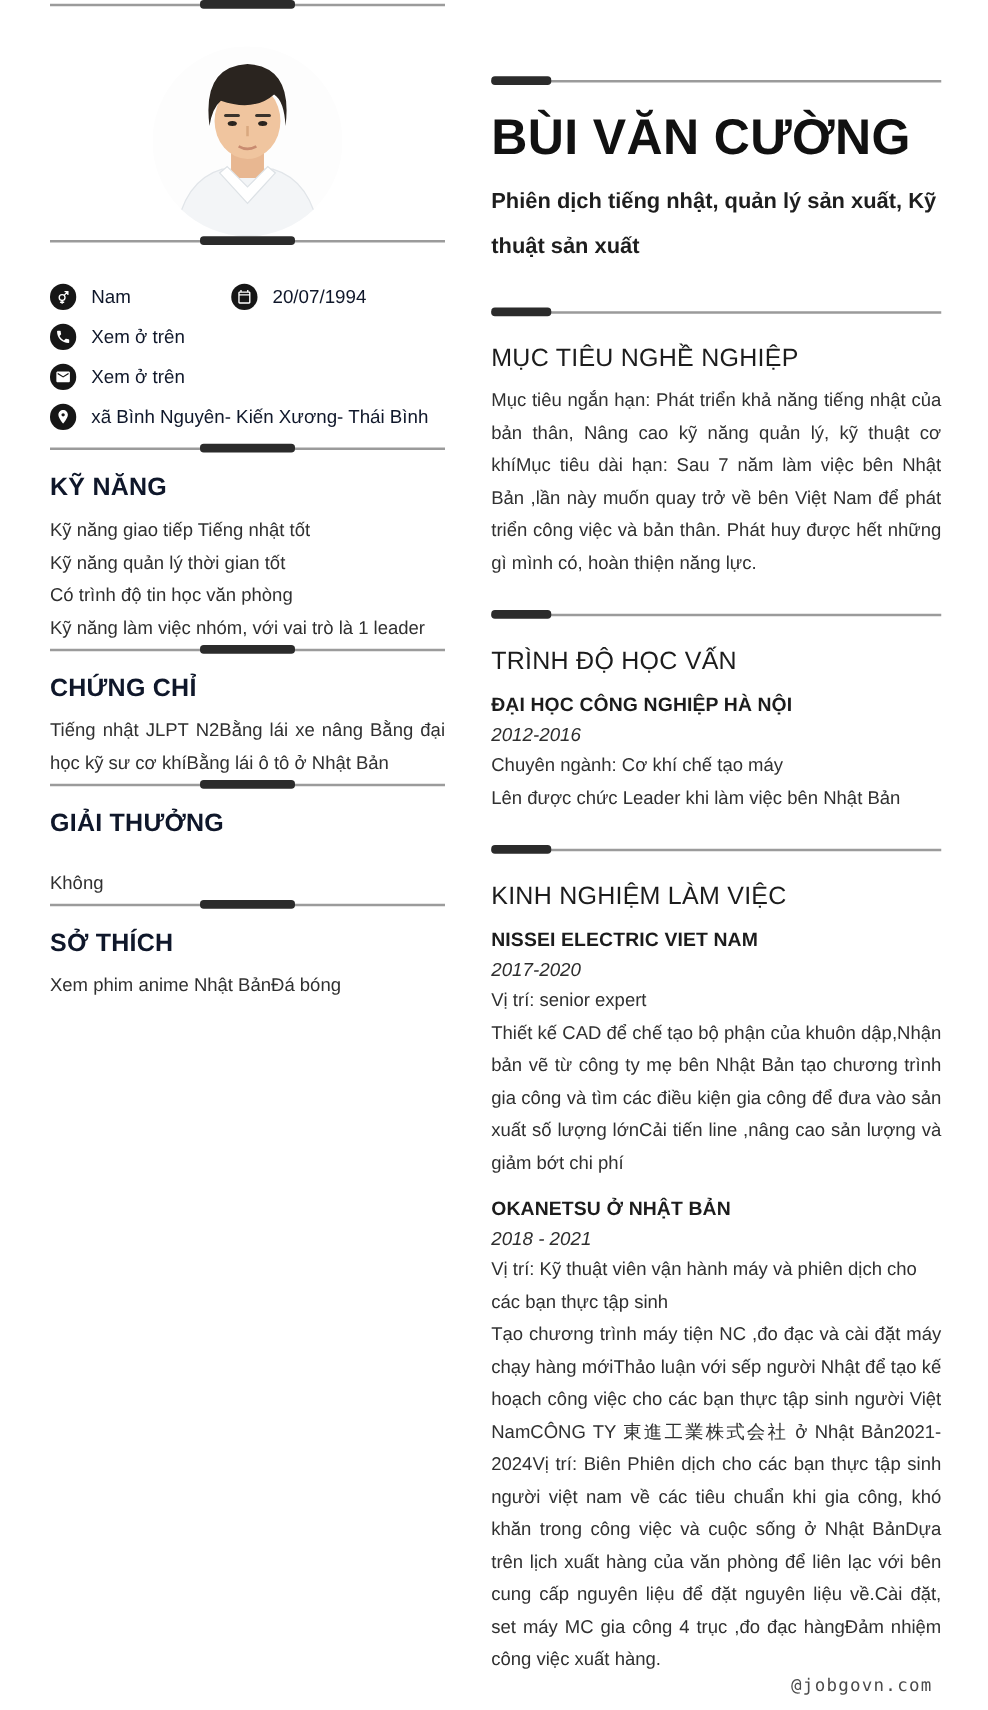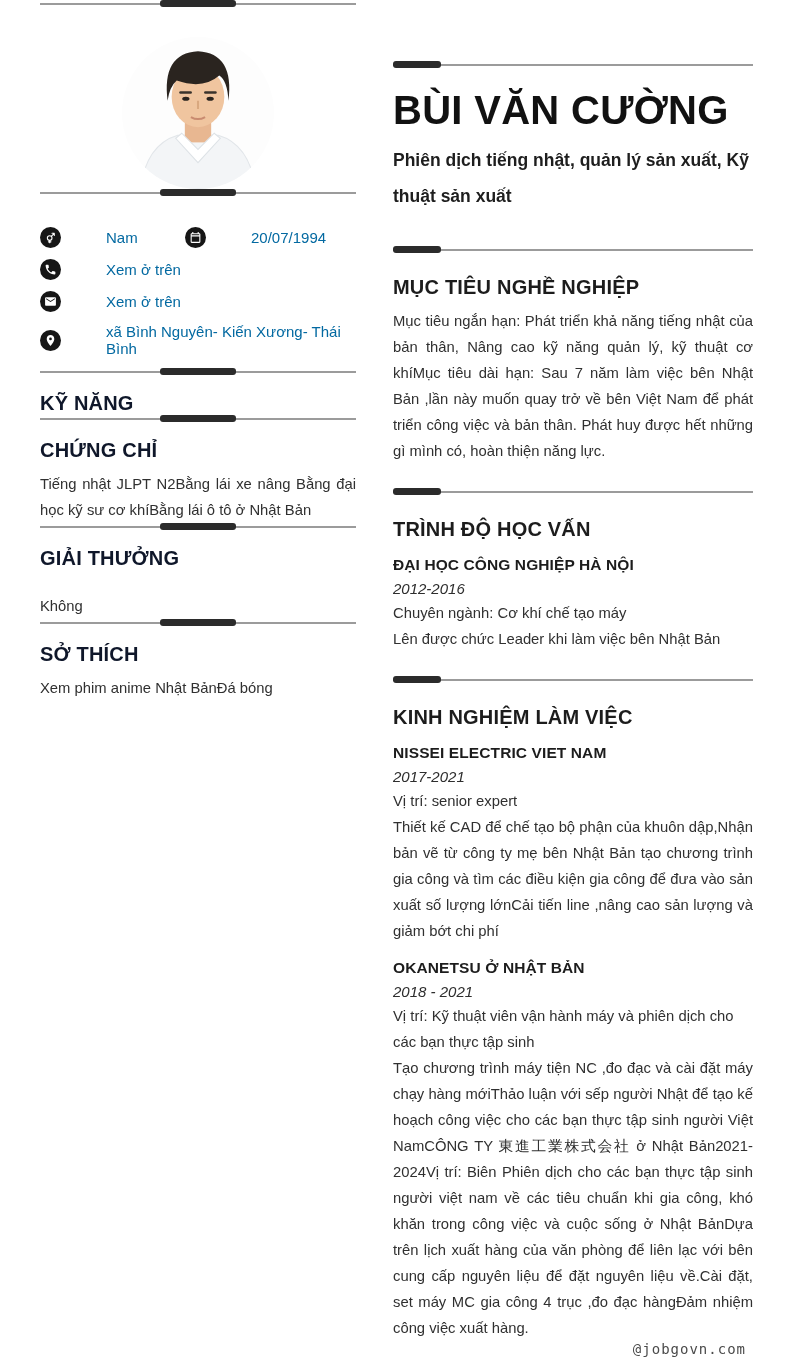"Nam" .ctext { color: #0369a1 -> #0f172a; margin-left: 33px -> none }
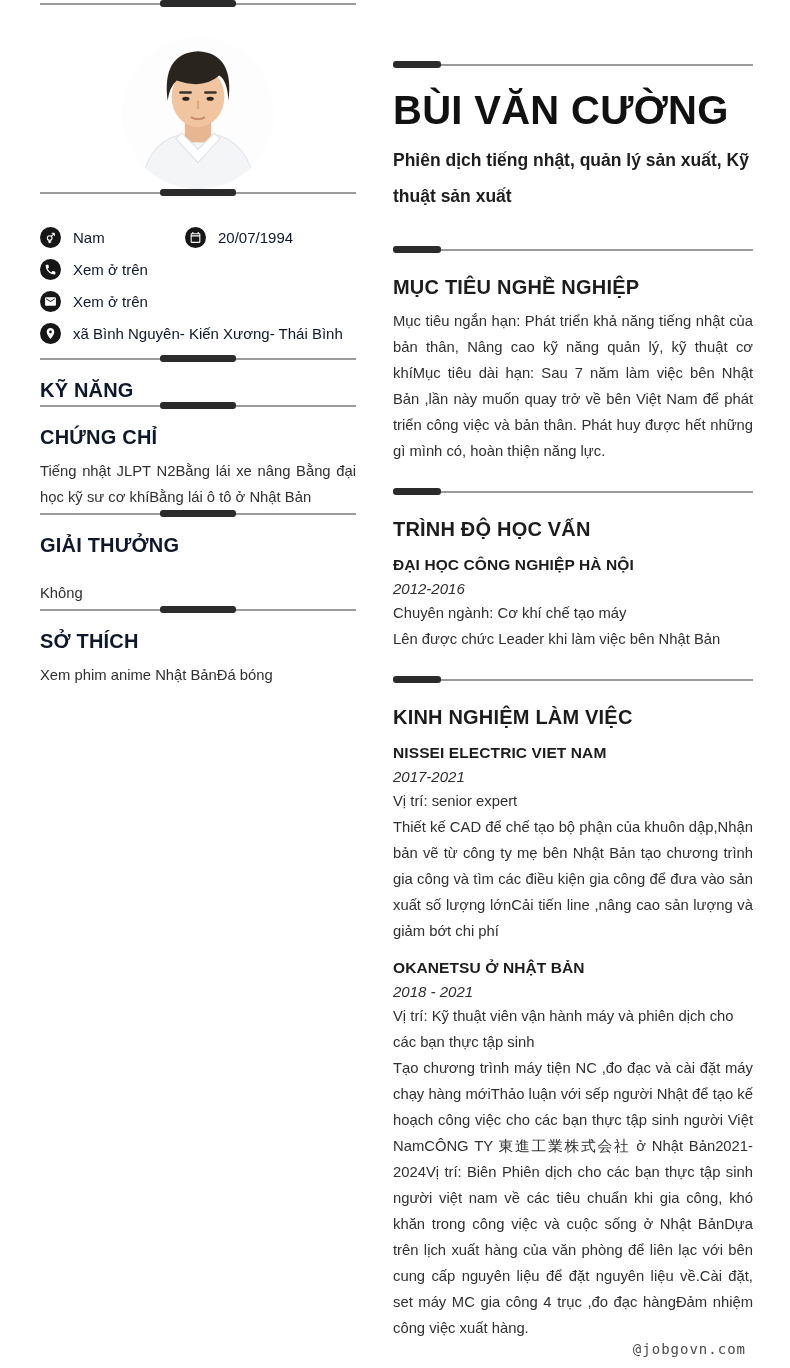"MỤC TIÊU NGHỀ NGHIỆP" .rsec-title { font-weight: 700 -> 400 }
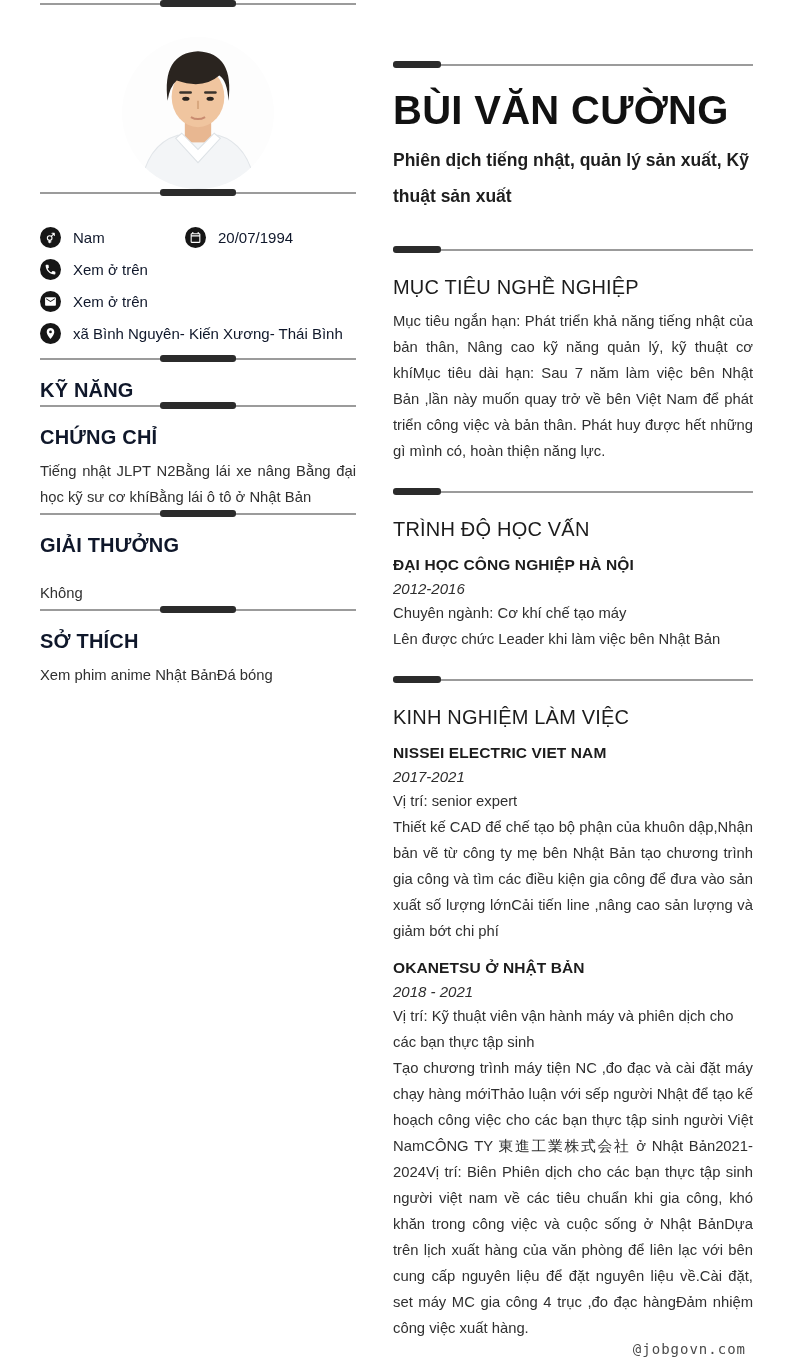"Kỹ năng giao tiếp Tiếng" div { html: none -> <div> <div>Kỹ năng giao tiếp Tiếng nhật tốt</div> <div>Kỹ năng quản lý thời gian tốt</div> <div>Có trình độ tin học văn phòng</div> <div>Kỹ năng làm việc nhóm, với vai trò là 1 leader</div> </div> }
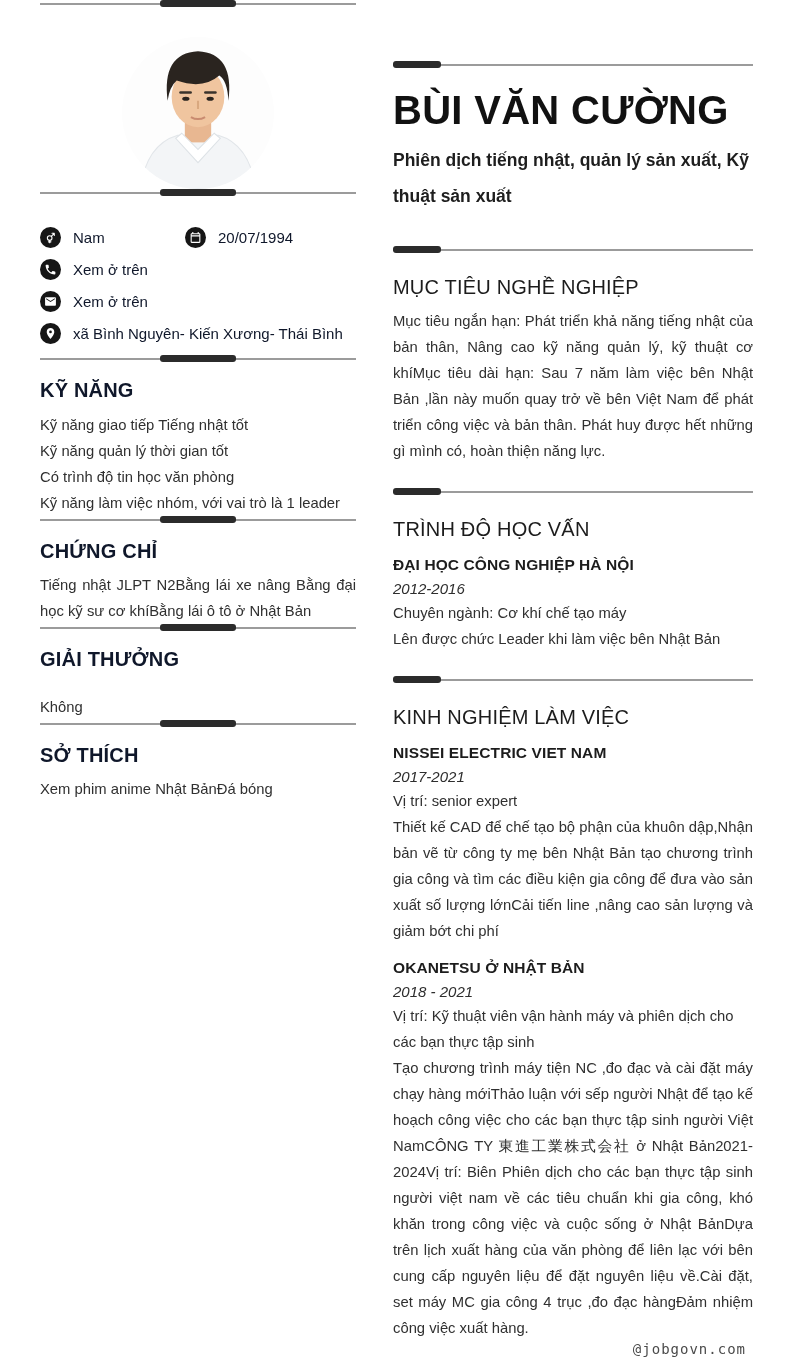"2017-2021" div.entry-date { text: 2017-2021 -> 2017-2020 }
